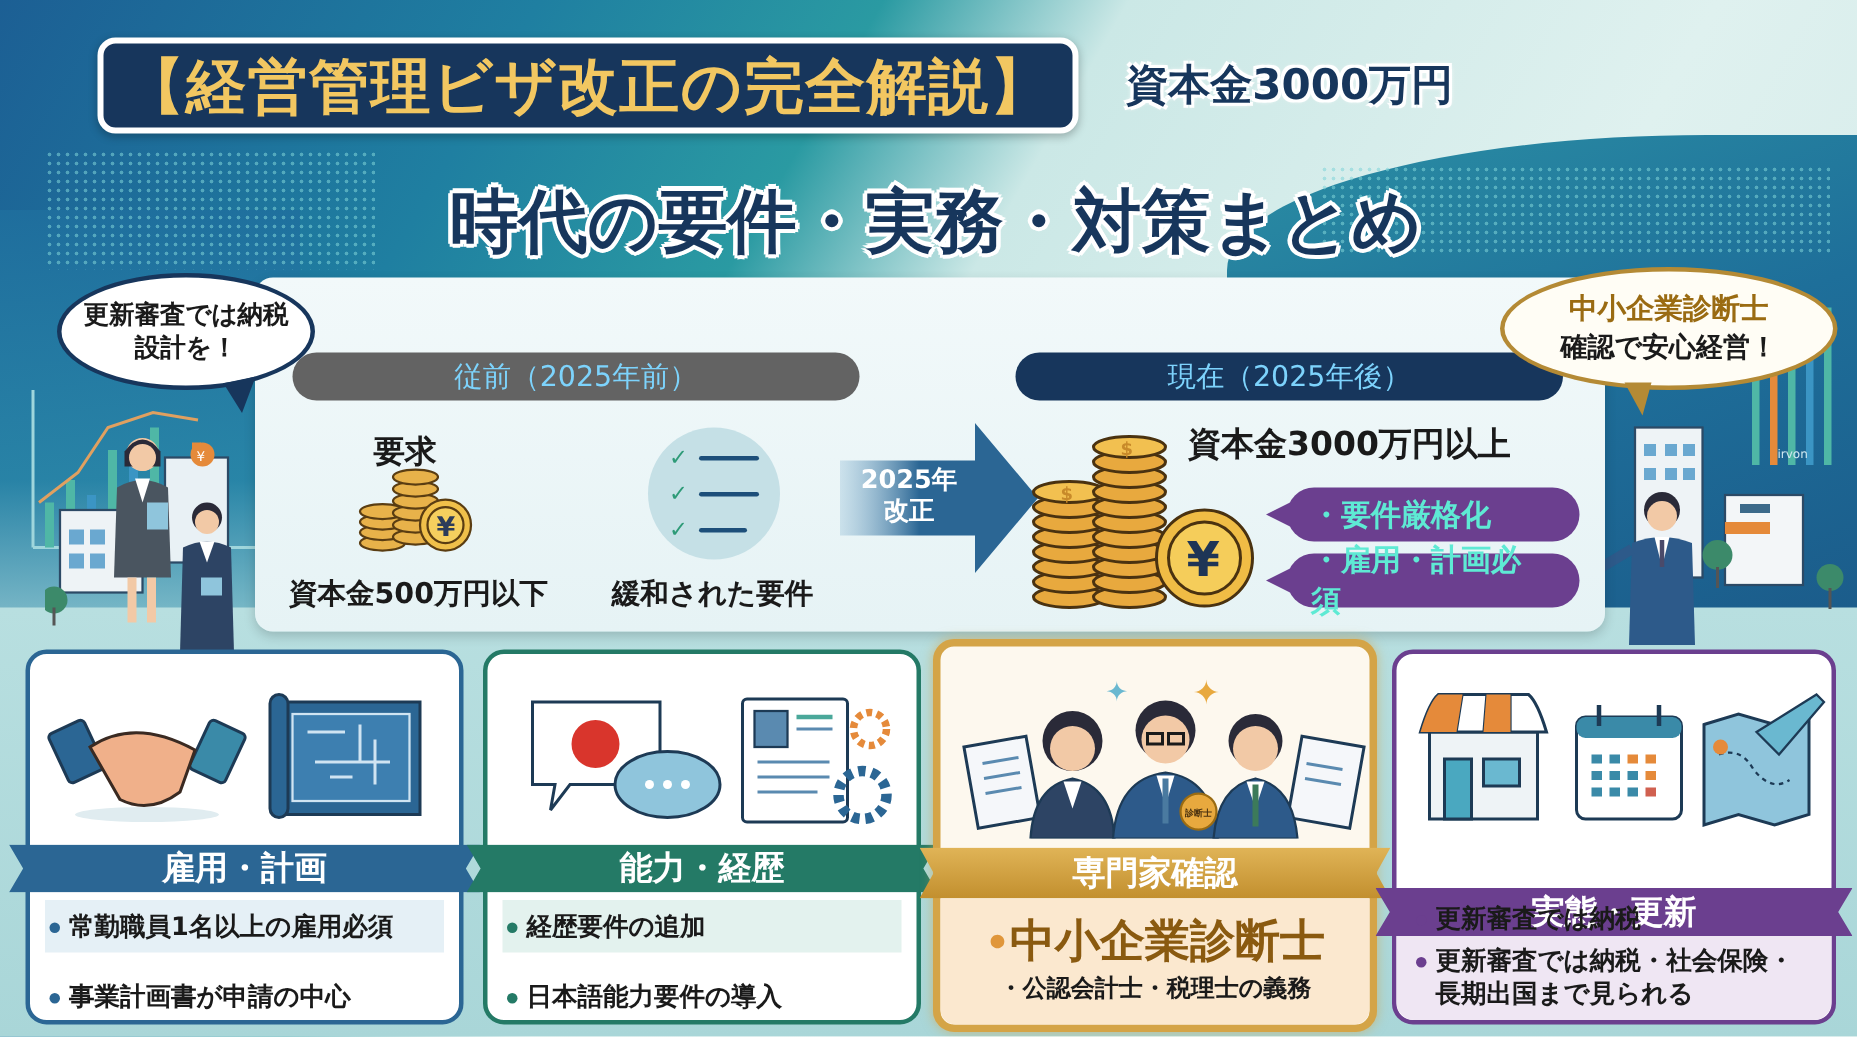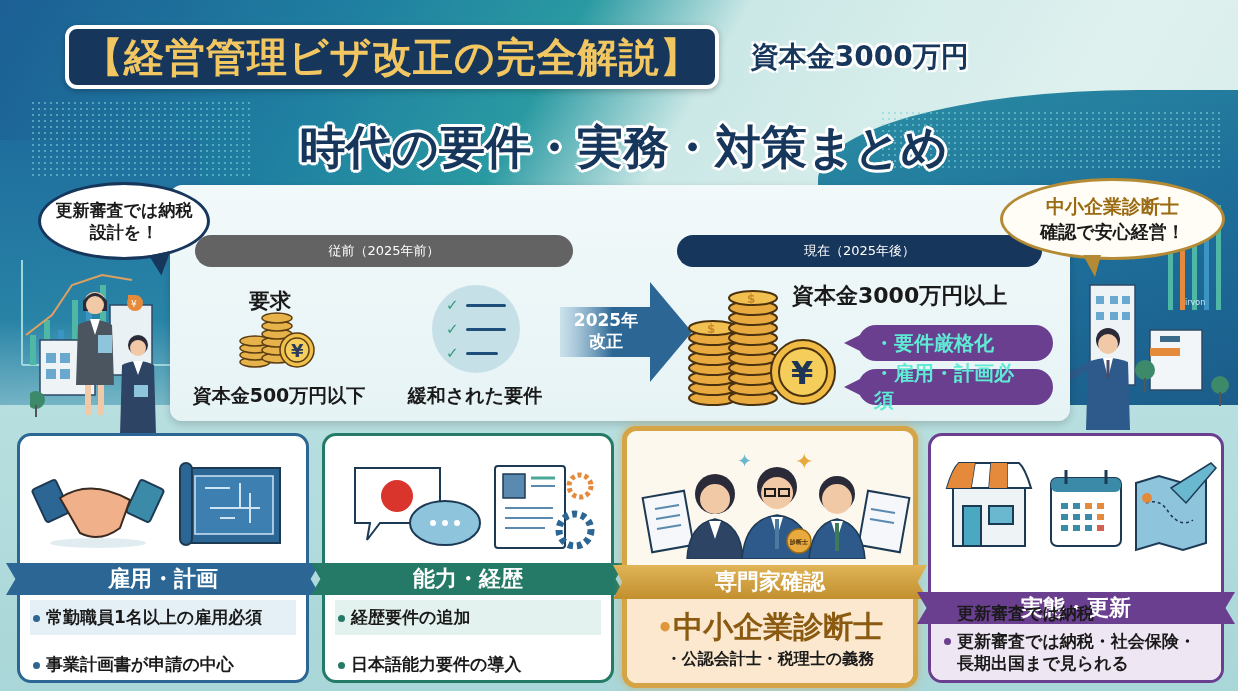"従前（2025年前）" .pill { color: #ffffff -> #7dd3fc; font-size: 13px -> 19px }
